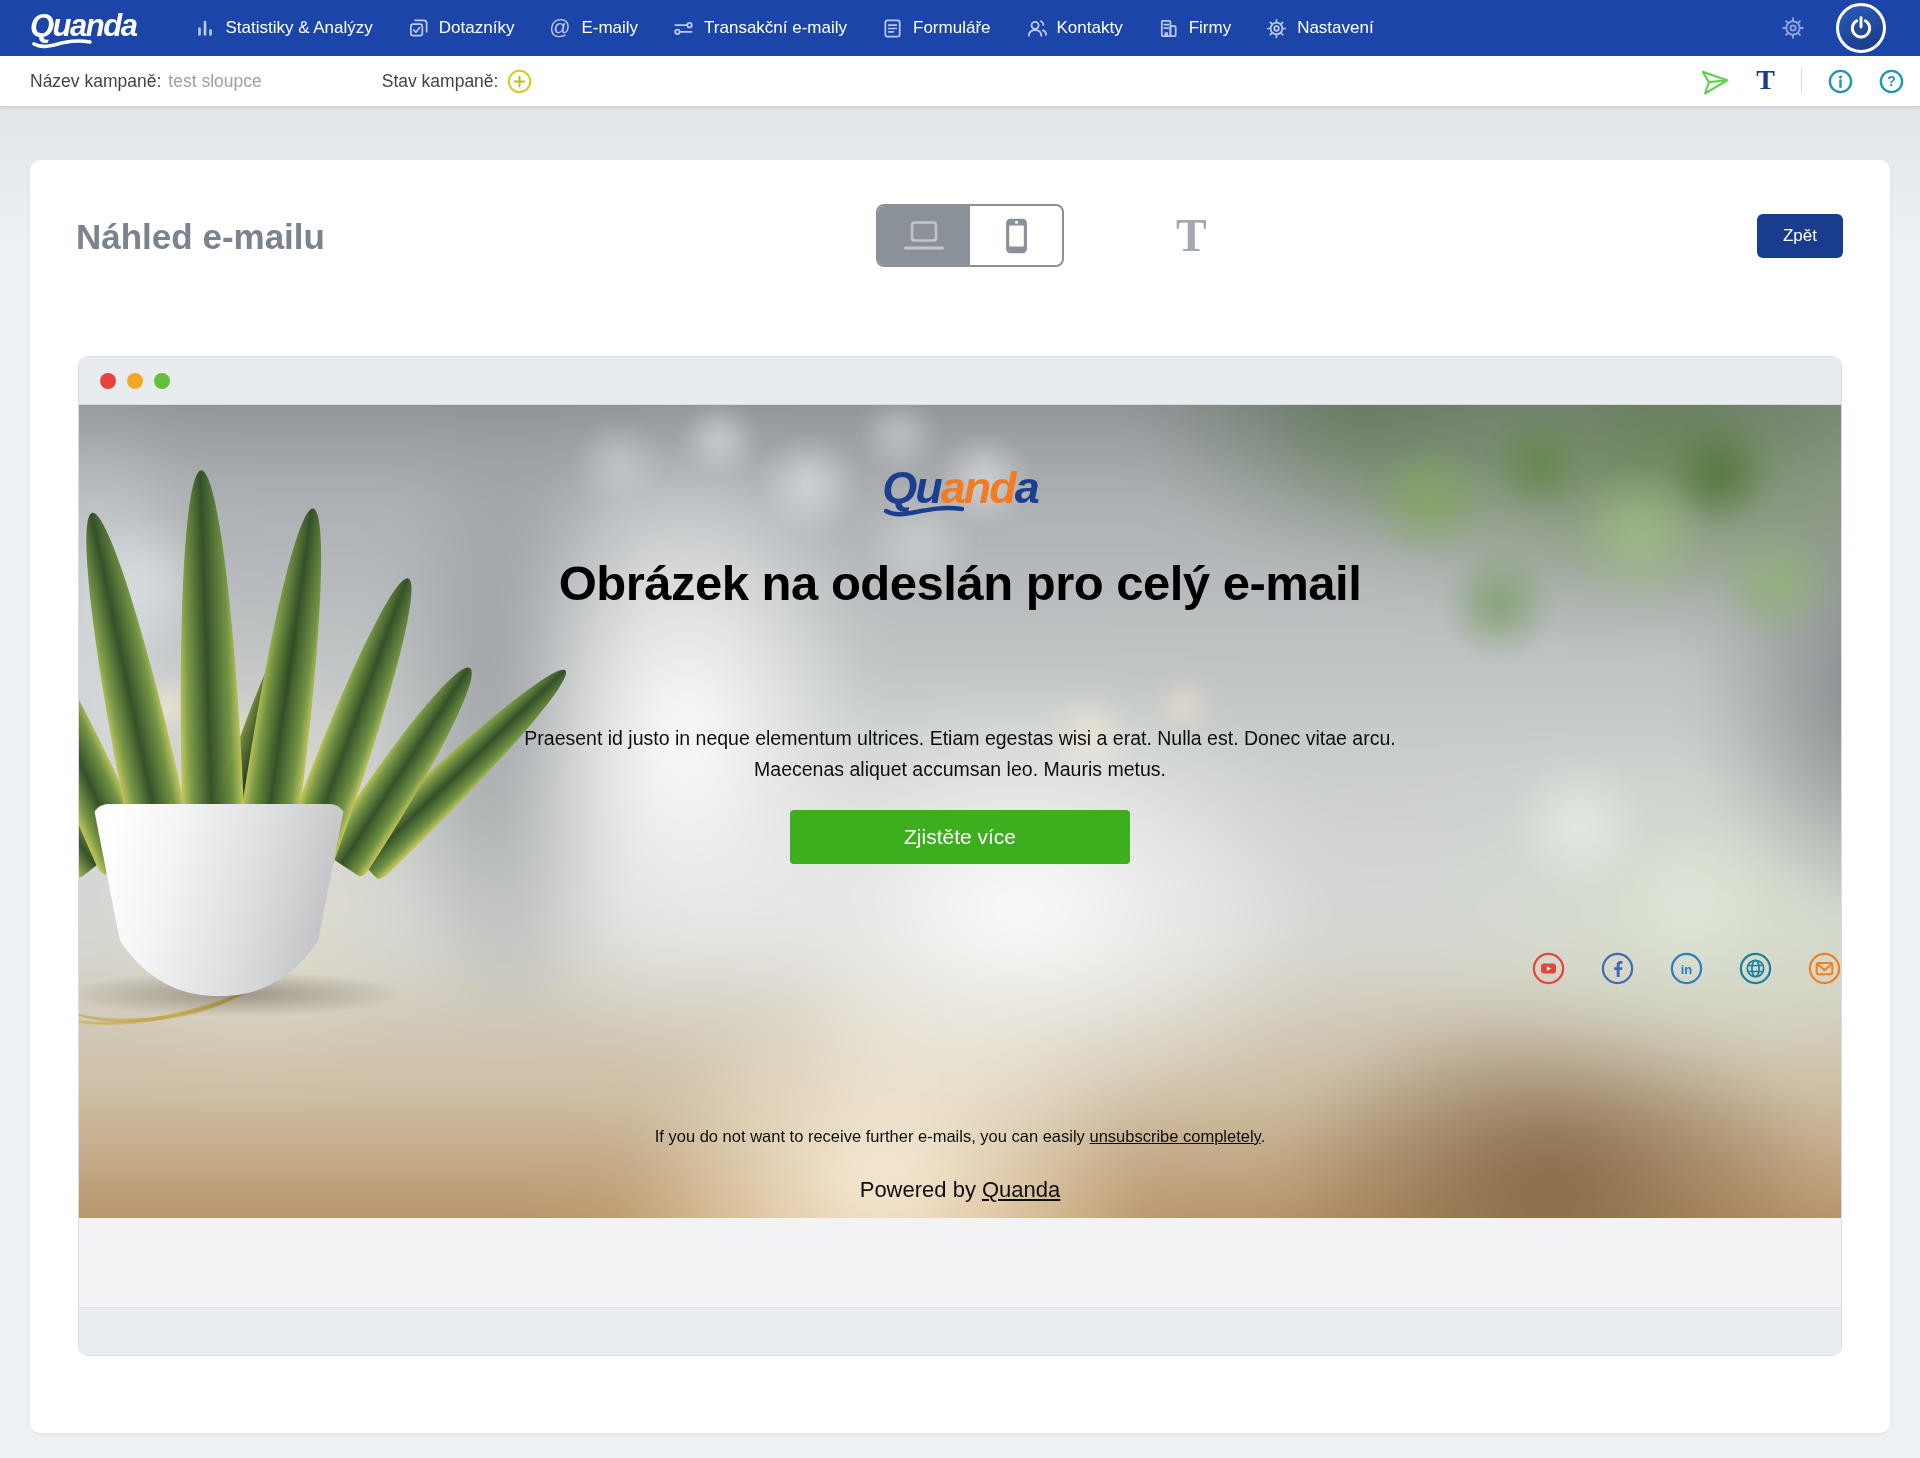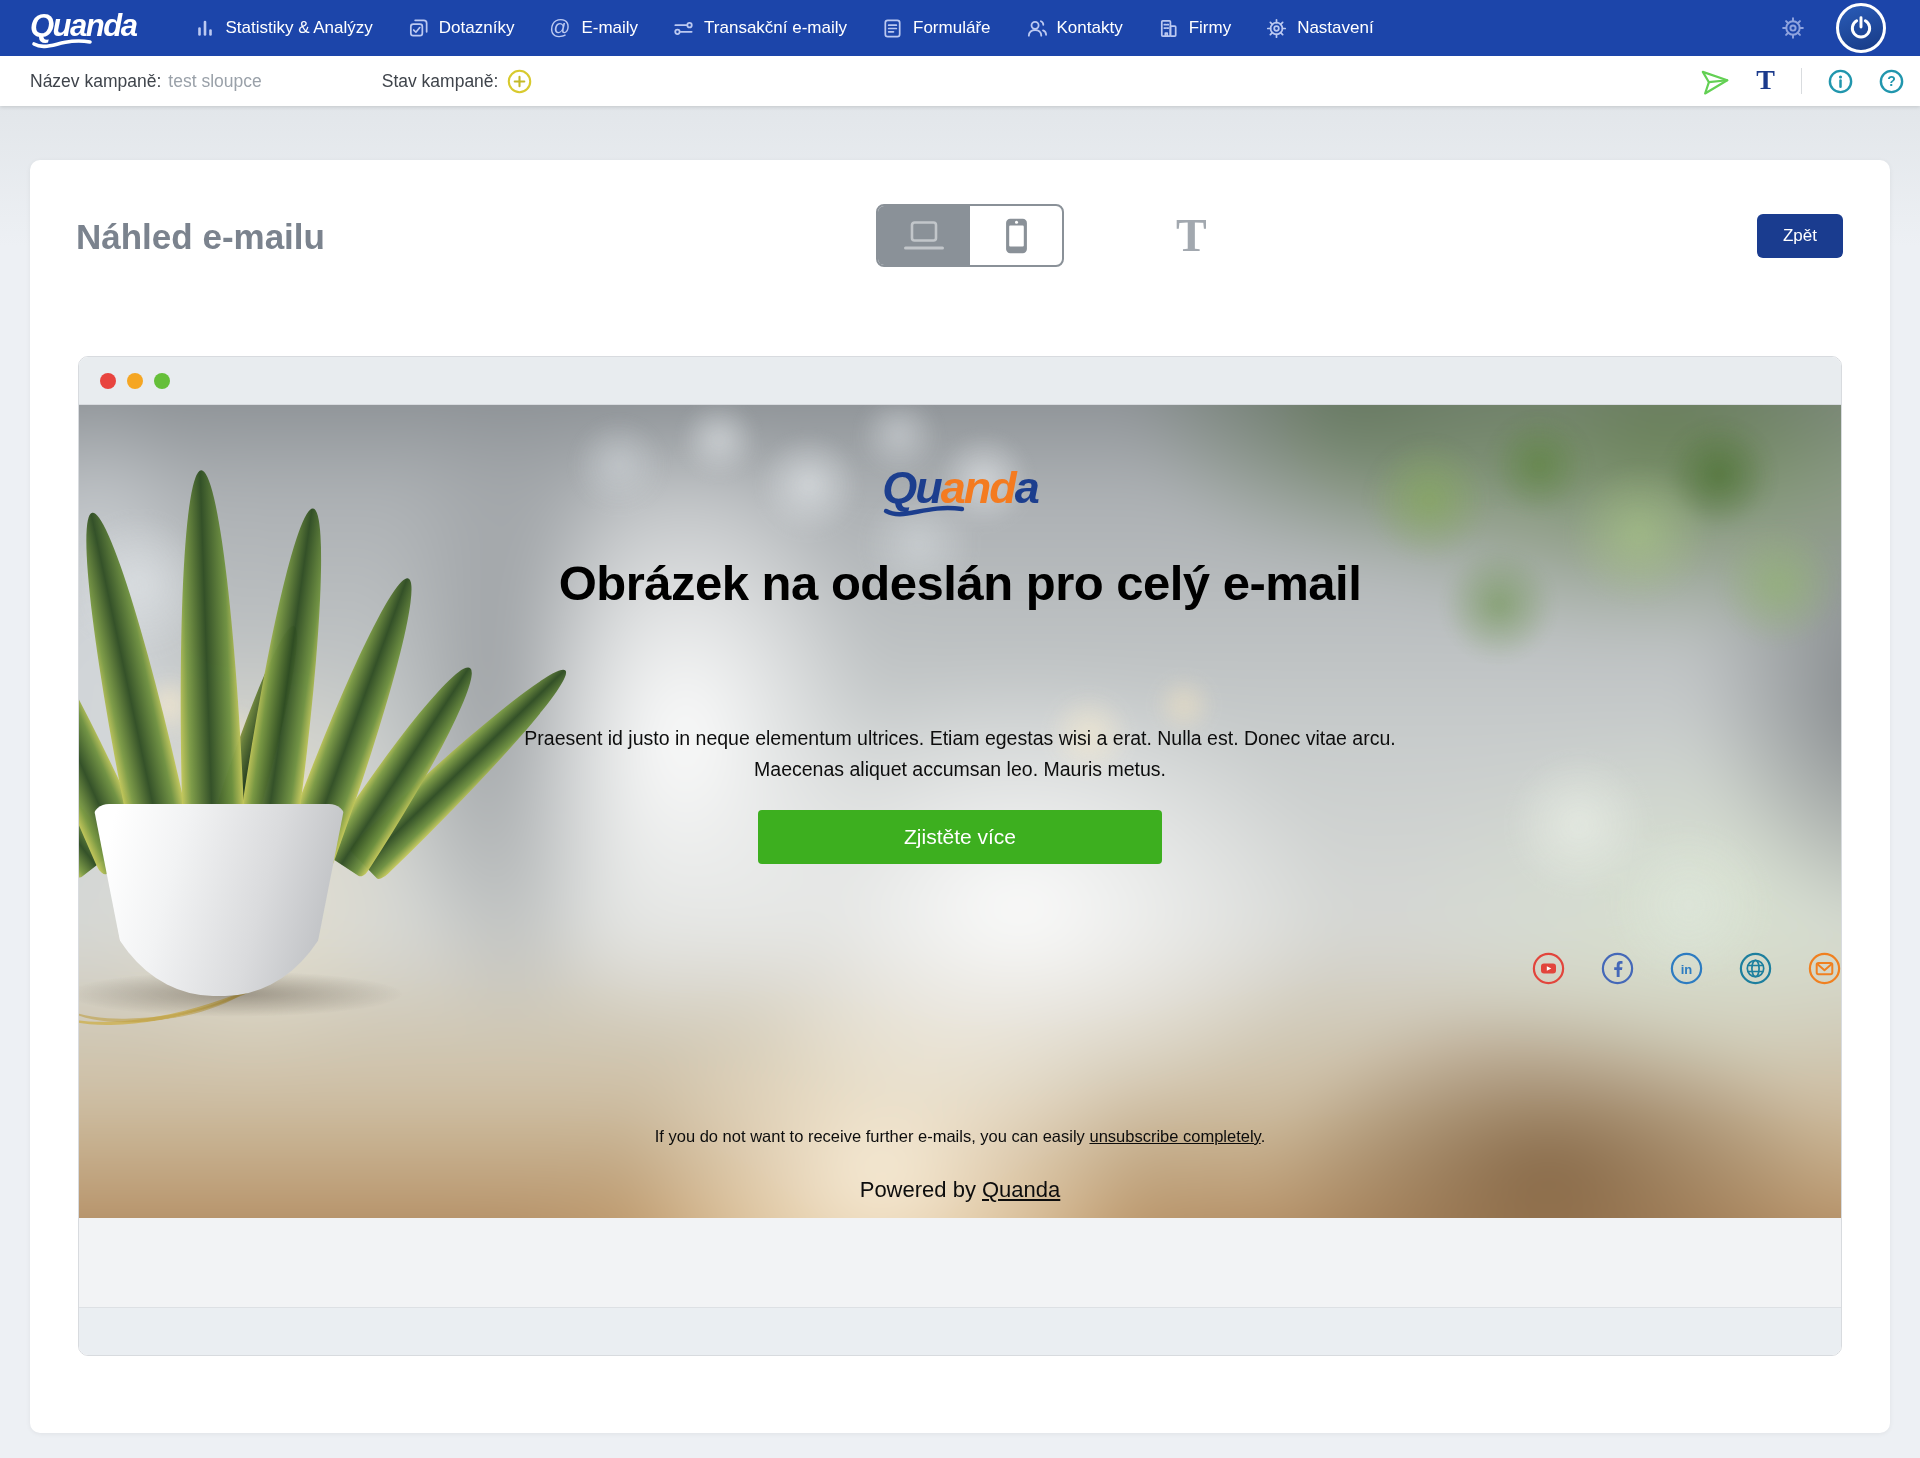"Zjistěte více" .email-cta { width: 404px -> 340px }
